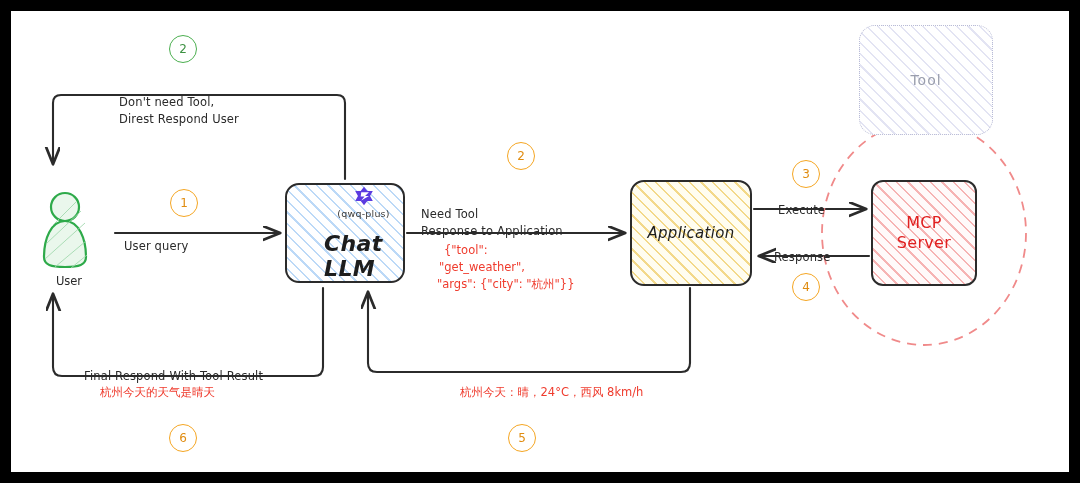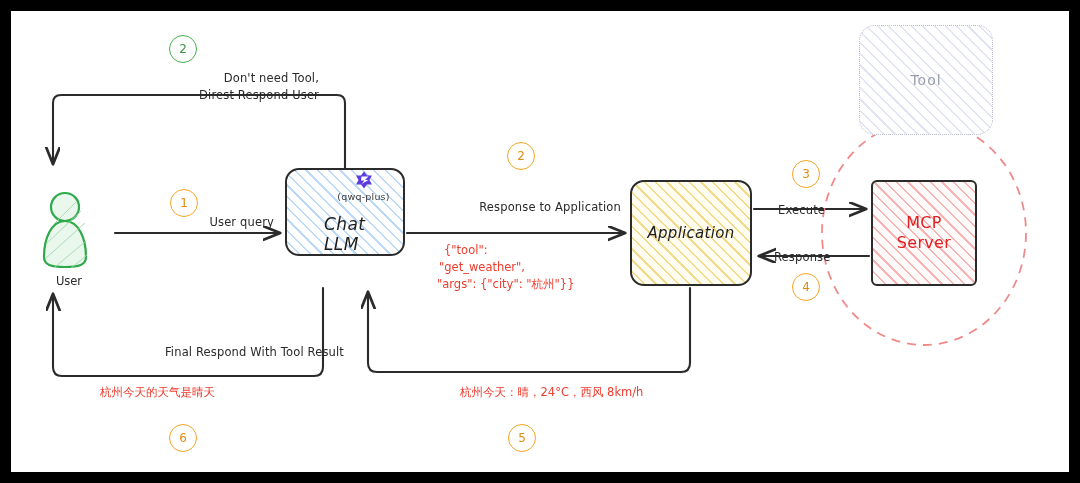"Don't need Tool," .lbl.c { margin-top: none -> 24px; text-align: right -> left }
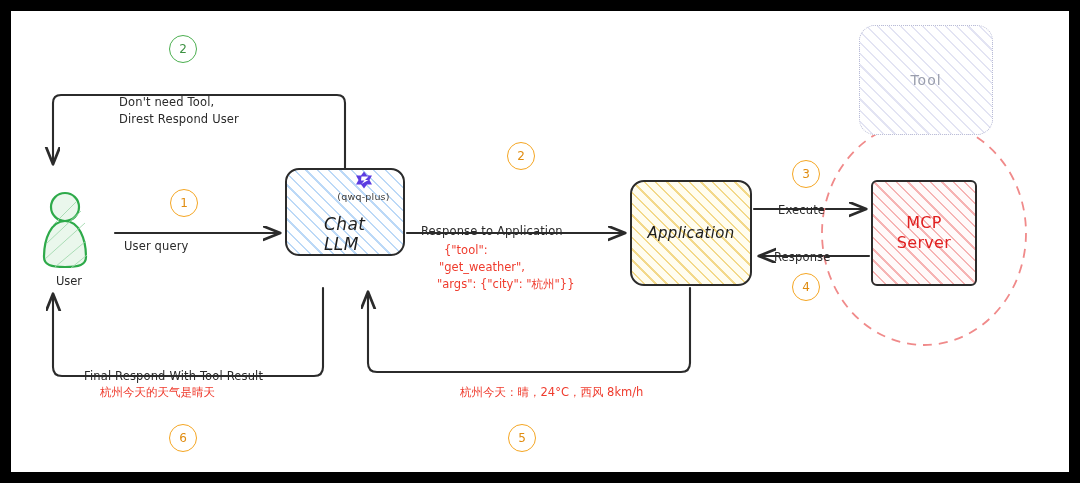"(qwq-plus)" #chat-llm { height: 88px -> 100px; top: 157px -> 172px }
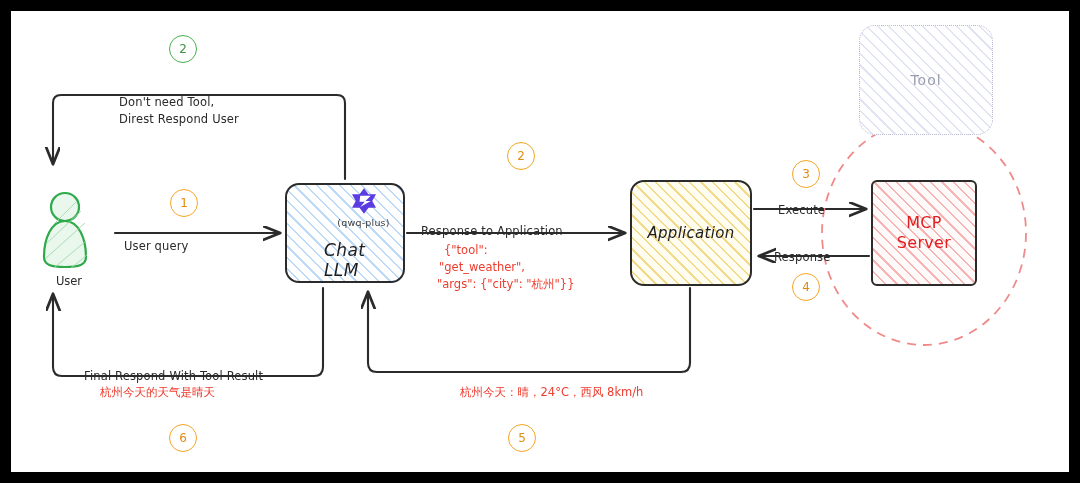"Need Tool" div.lbl { html: none -> <div>Need Tool</div> }
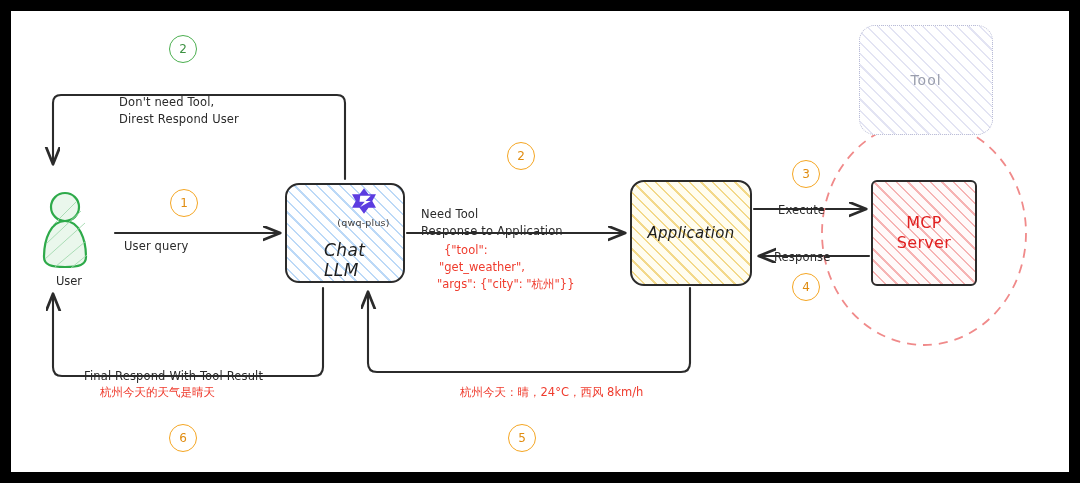"MCP" #mcp-server { border-radius: 6px -> 12px }
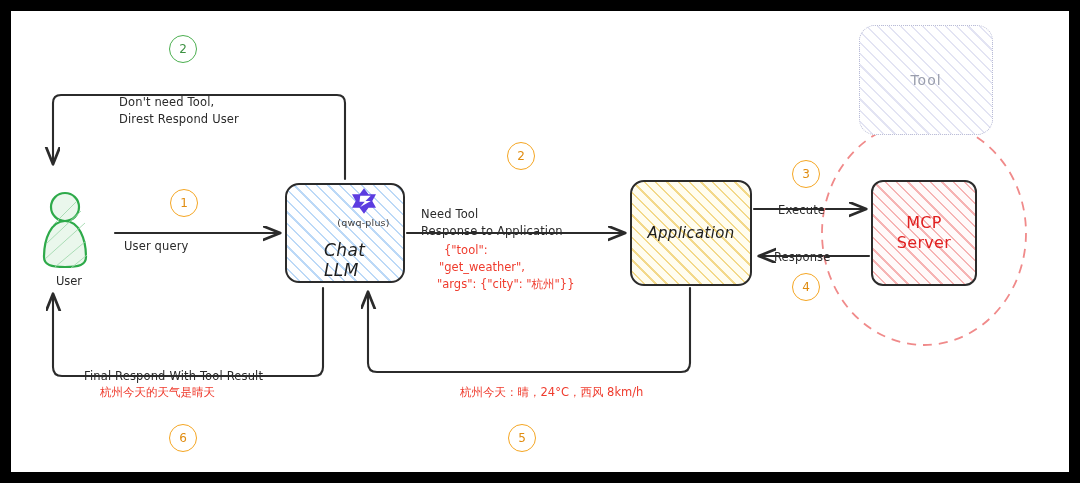"Chat LLM" #chat-llm .title { font-size: 17px -> 22px; font-weight: none -> bold }
